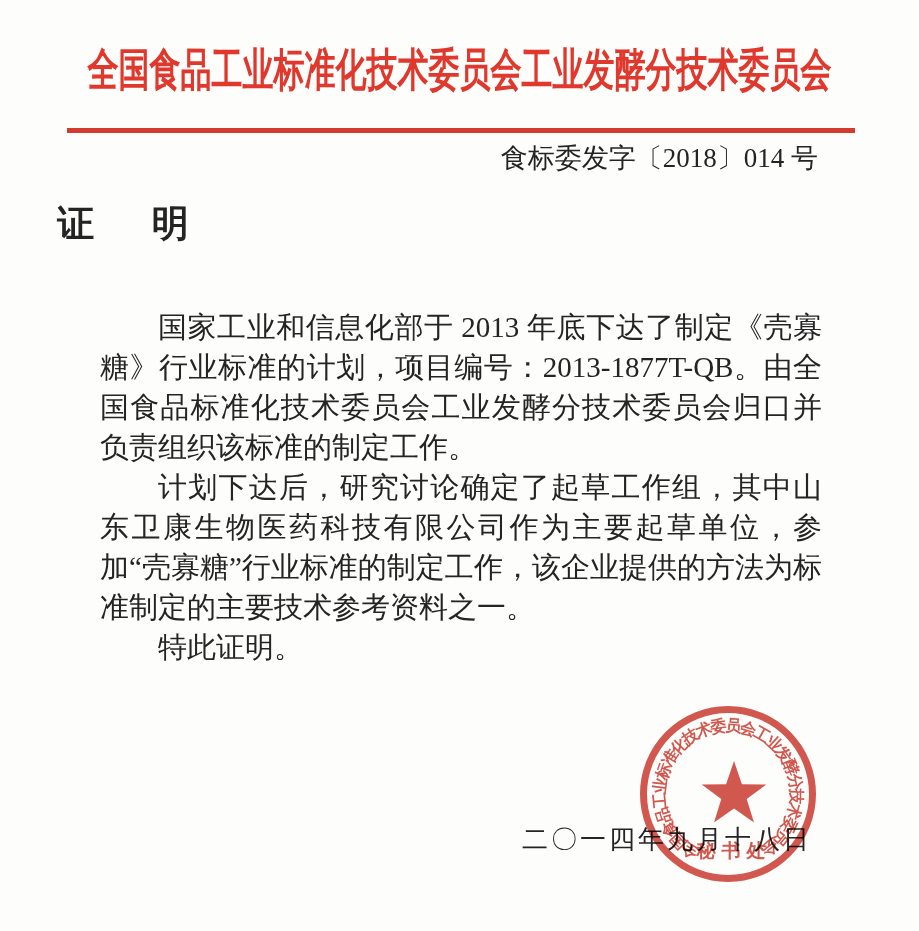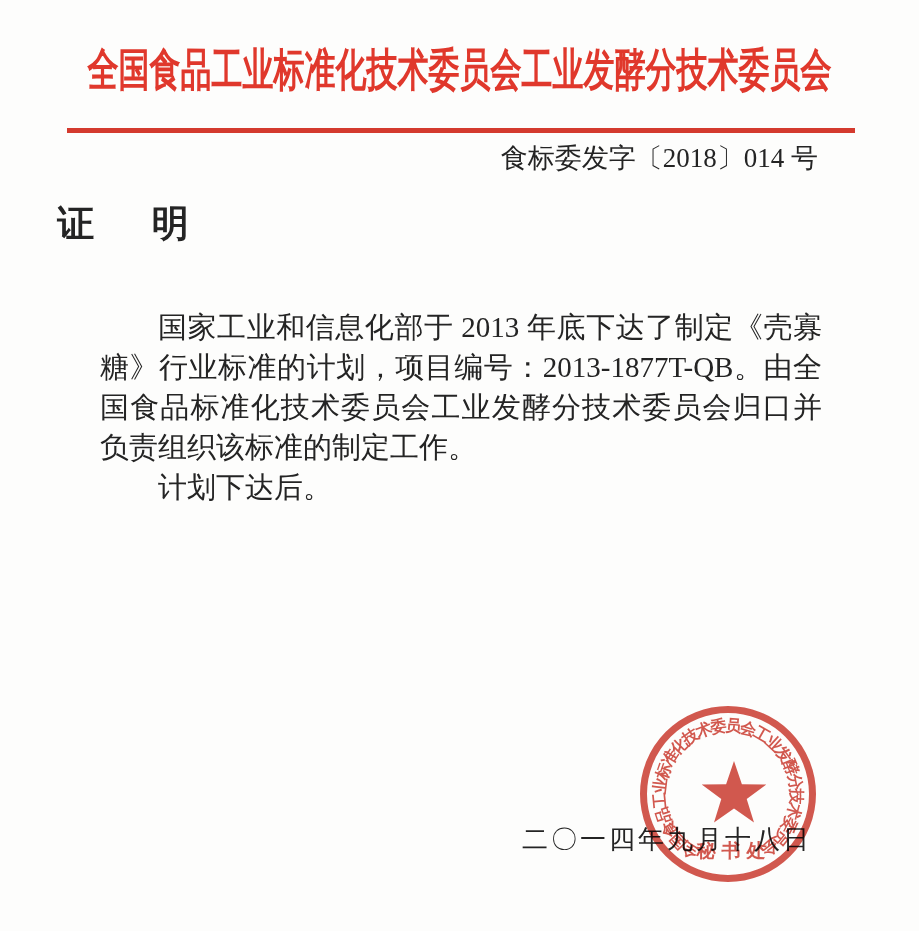"计划下达后，研究讨论确定了起草工作组，其中山东卫康生物医药科技有限公司作为主要起" p { html: none -> <p>计划下达后，研究讨论确定了起草工作组，其中山东卫康生物医药科技有限公司作为主要起草单位，参加“壳寡糖”行业标准的制定工作，该企业提供的方法为标准制定的主要技术参考资料之一。</p> }
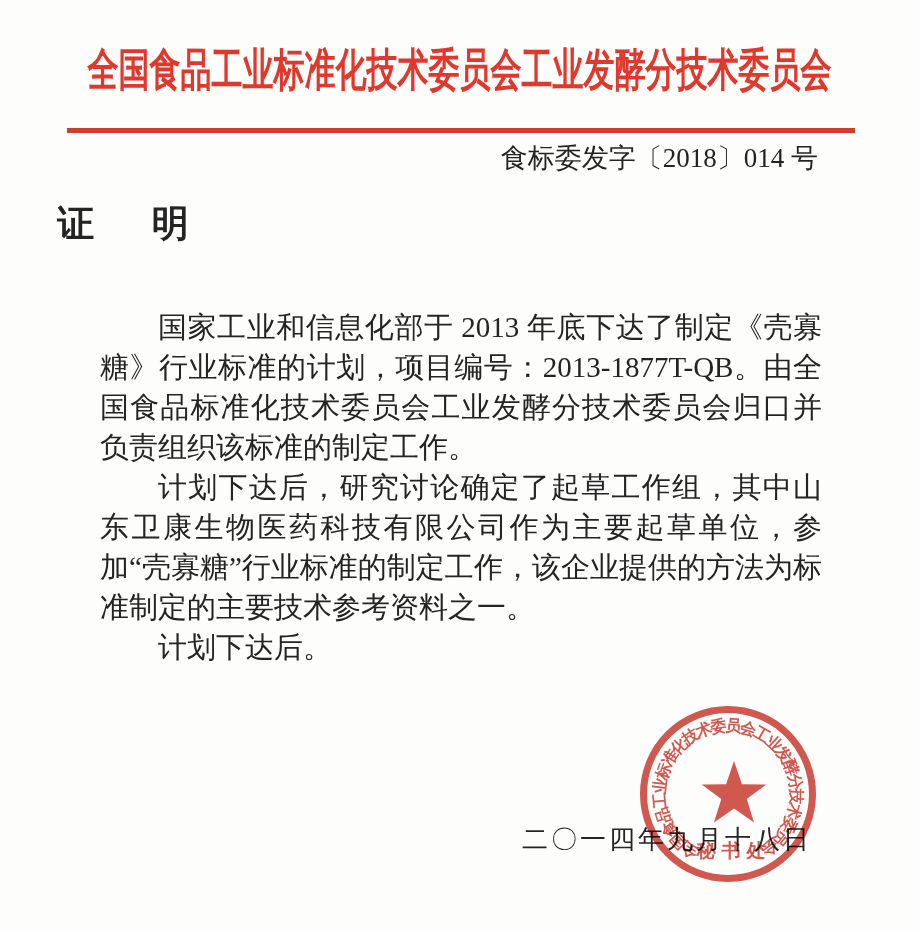"计划下达后。" p { text: 计划下达后 -> 特此证明 }
